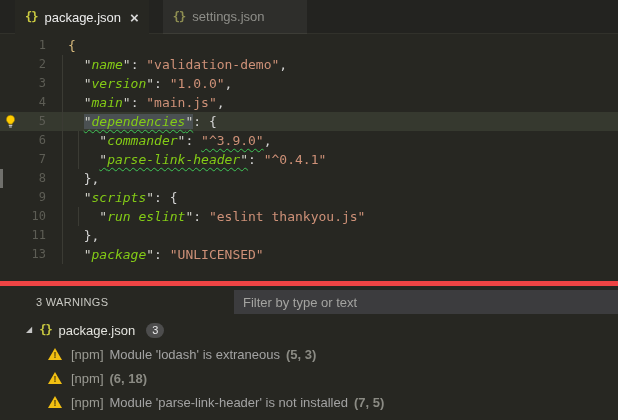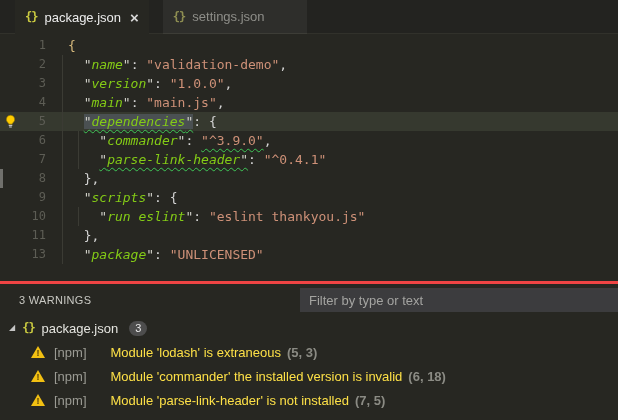"3 WARNINGS" .panel { border-top: 3px solid #ef4444 -> 5px solid #ef4444; padding-left: none -> 17px }
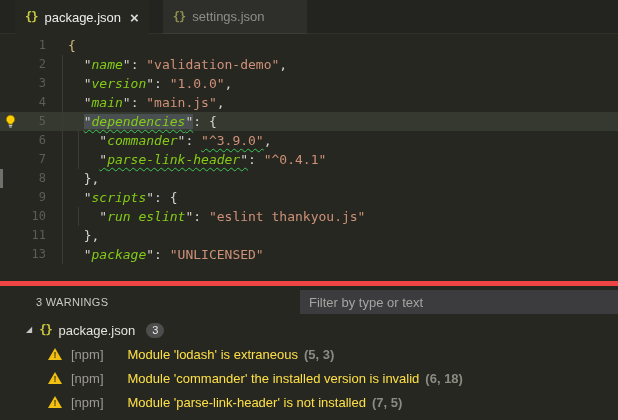"Filter by type or text" .filter-input { width: 318px -> 384px }
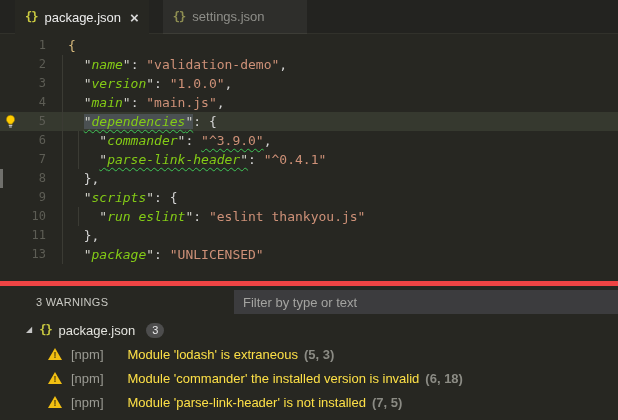"Module 'lodash' is extraneous" .warn-message { color: #fde047 -> #a3a3a3; margin-left: 24px -> 6px }
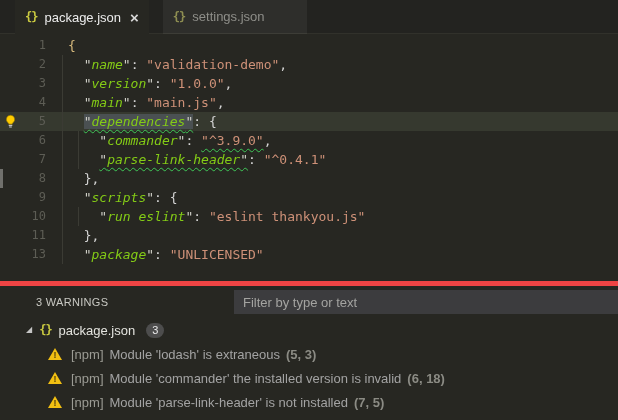"Module 'commander' the installed version" span.warn-message { html: <span>Module 'commander' the installed version is invalid</span> -> none }
